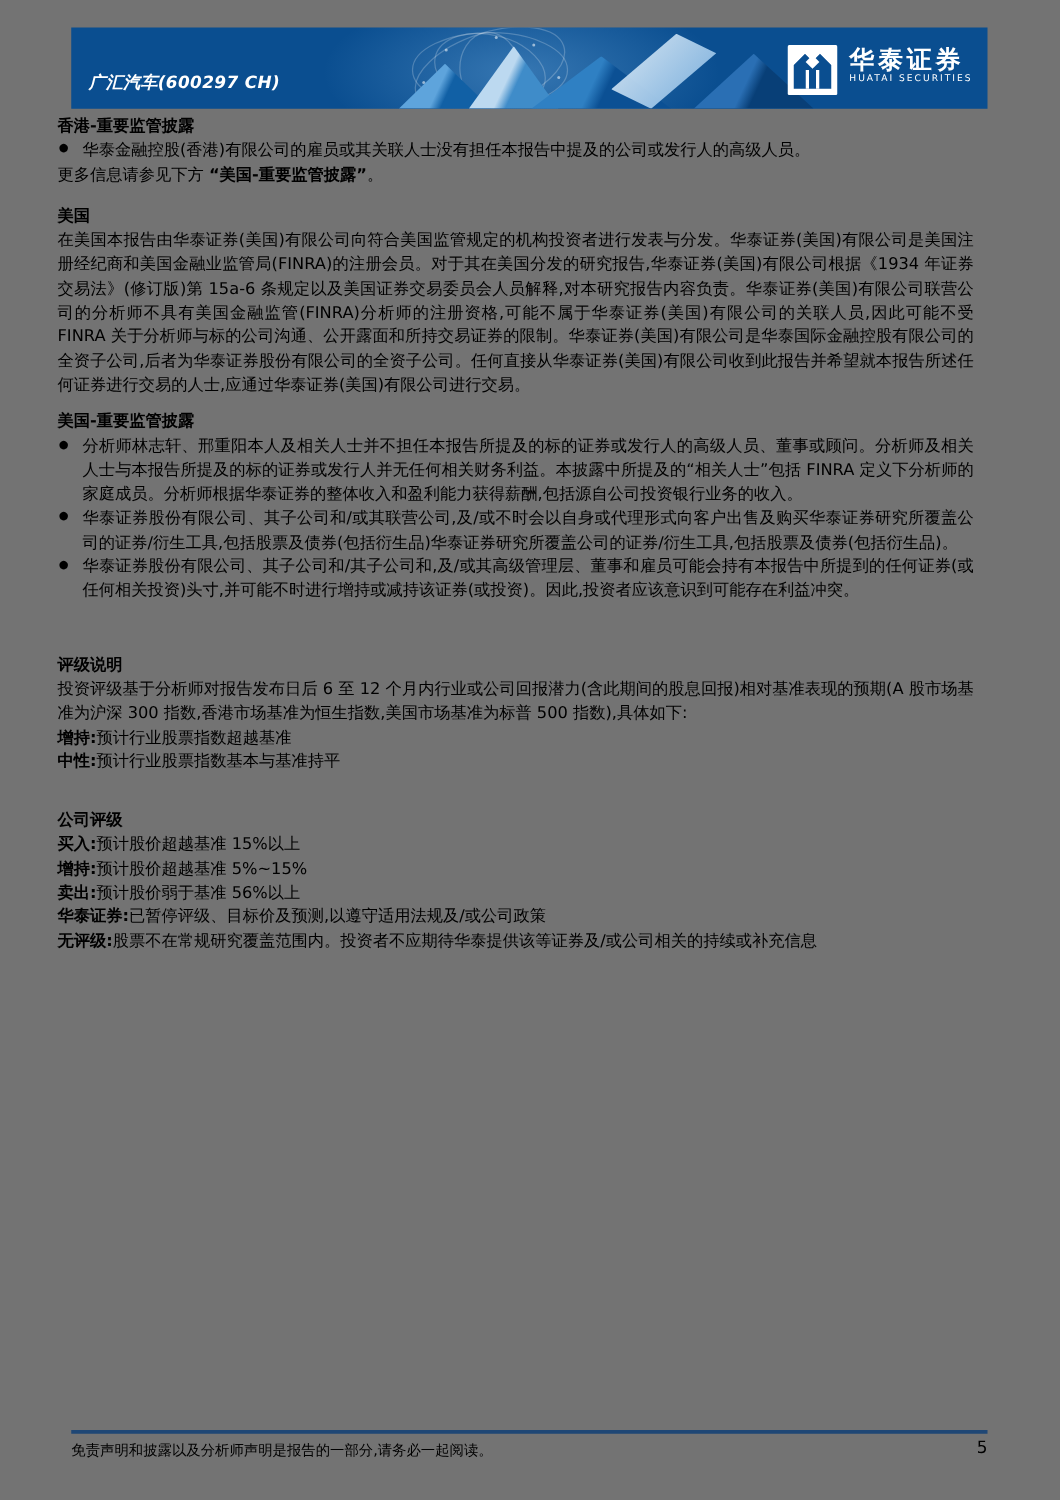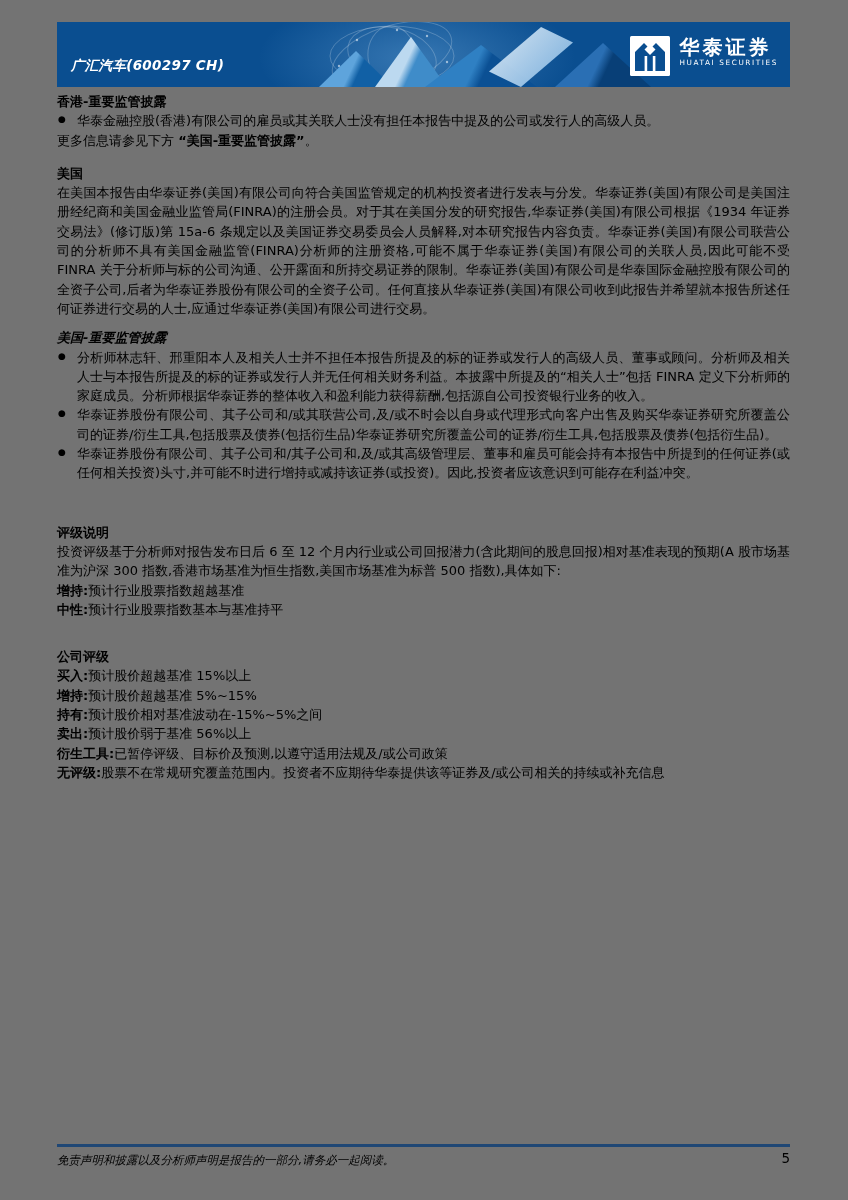"香港-重要监管披露" .content { left: 57px -> 46px }
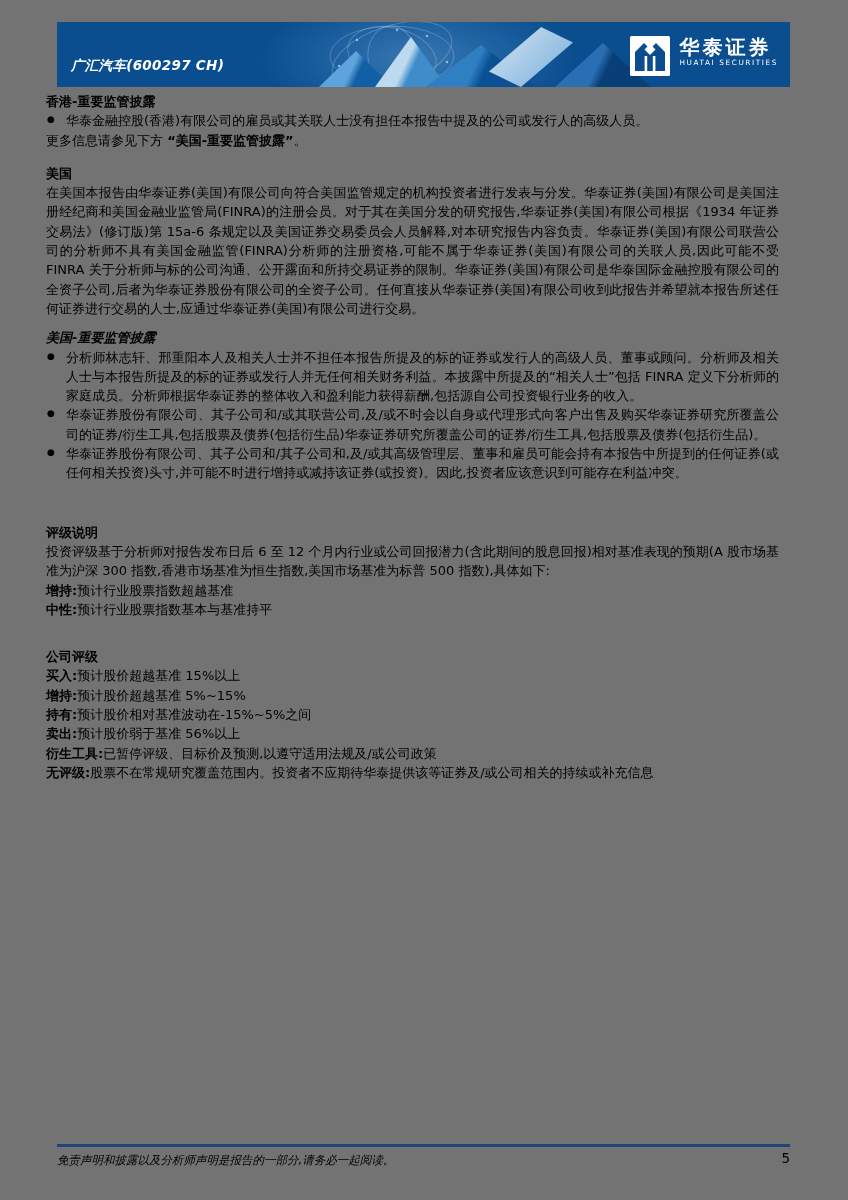"美国-重要监管披露" .gap10 { font-style: italic -> none }
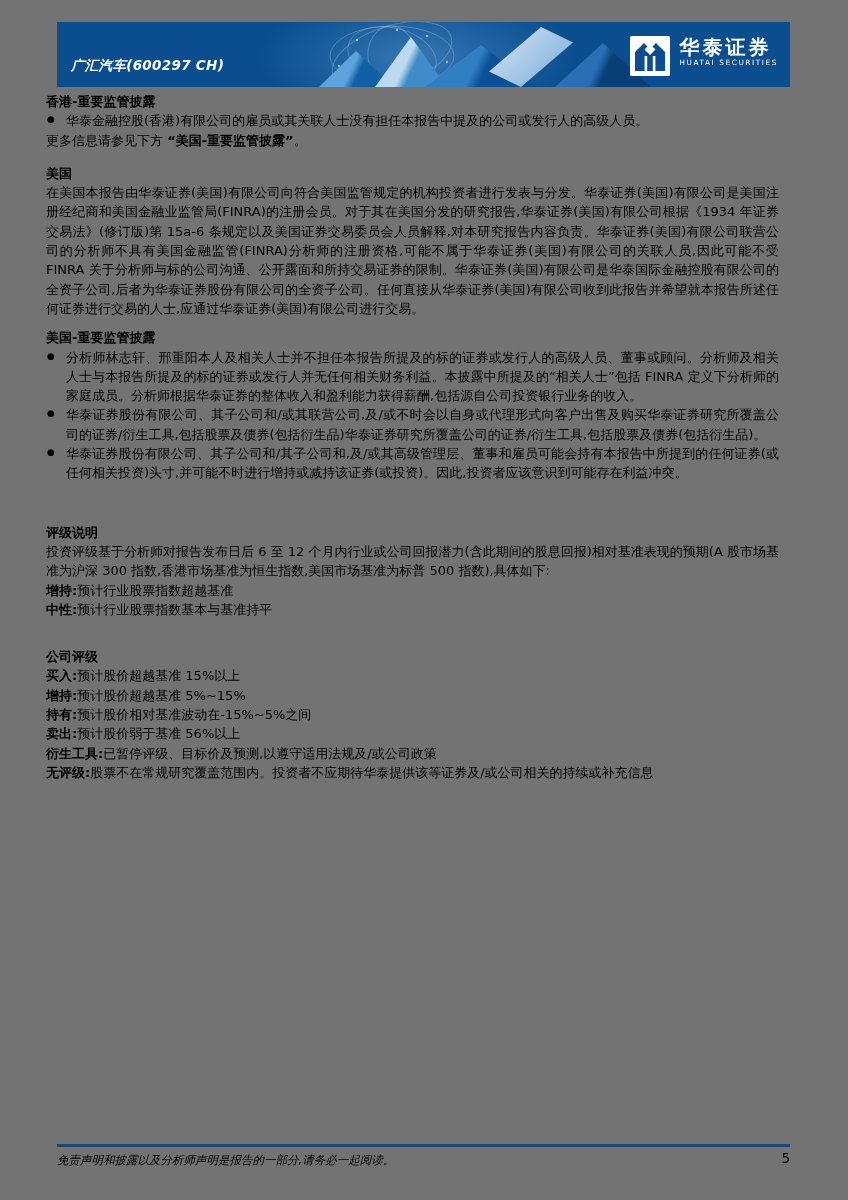"持有:预计股价相对基准波动在-15%~5%之间" div.rating-line { html: <div><b>持有:</b><span>预计股价相对基准波动在-15%~5%之间</span></div> -> none }
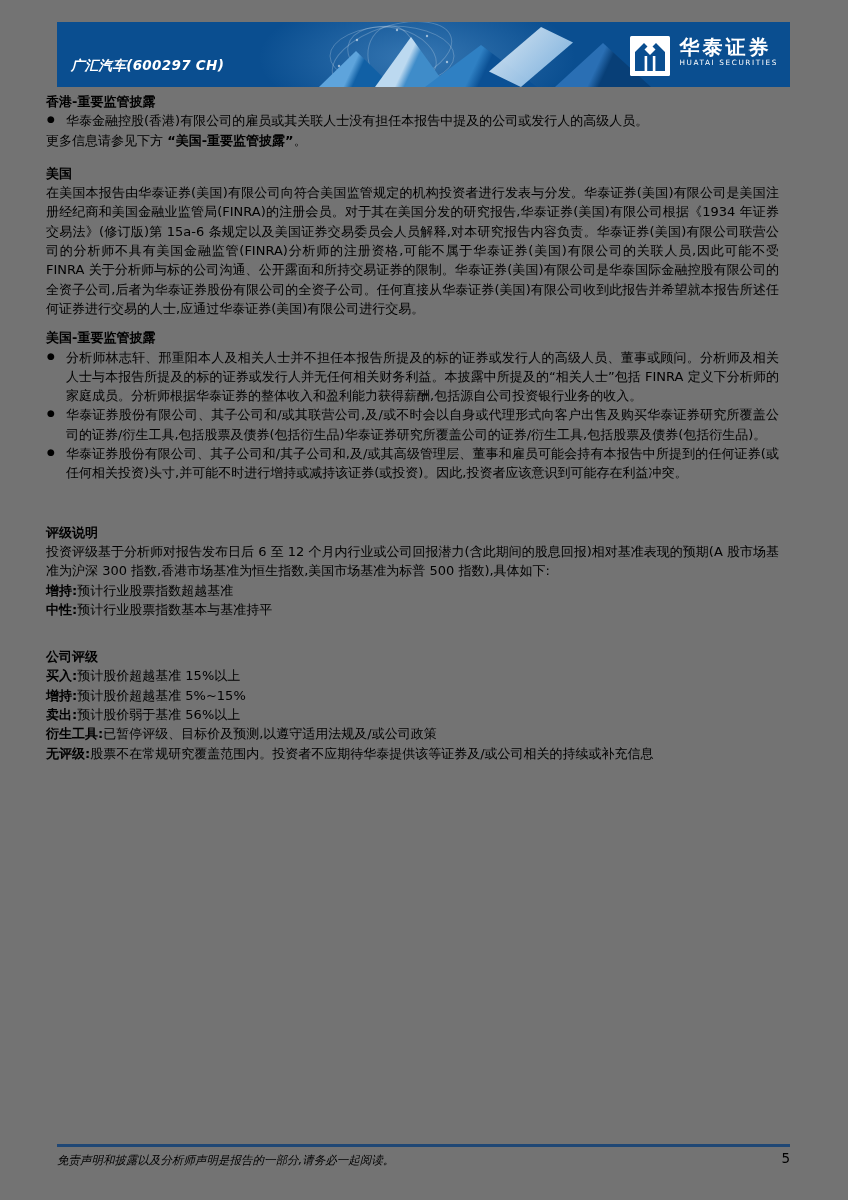"衍生工具:" b { text: 衍生工具 -> 华泰证券 }
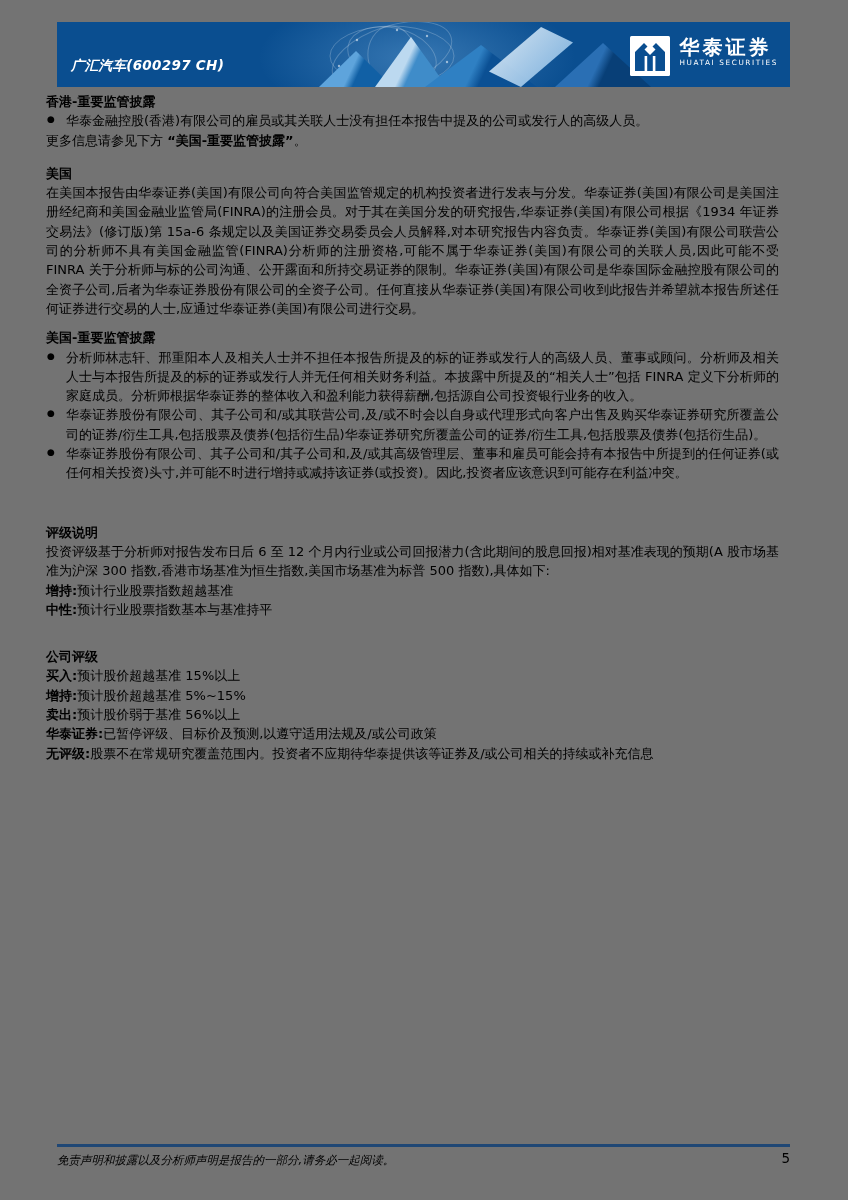"免责声明和披露以及分析师声明是报告的一部分,请务必一起阅读。" .footer-disclaimer { font-style: italic -> none }
